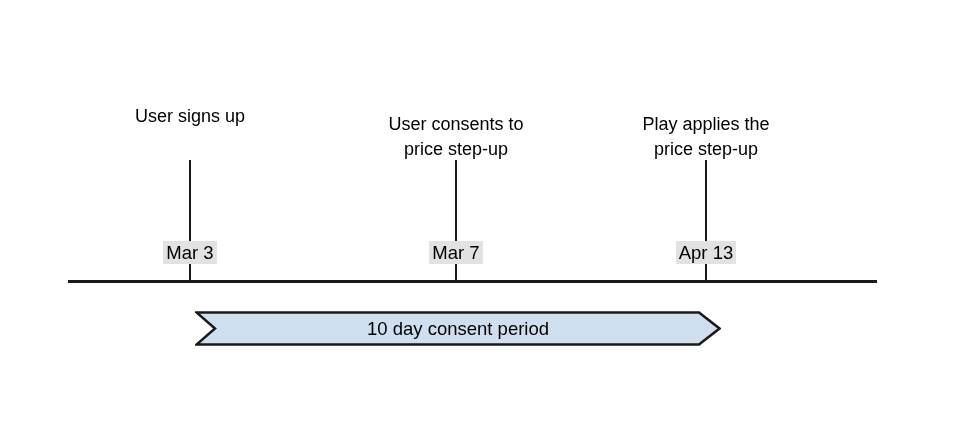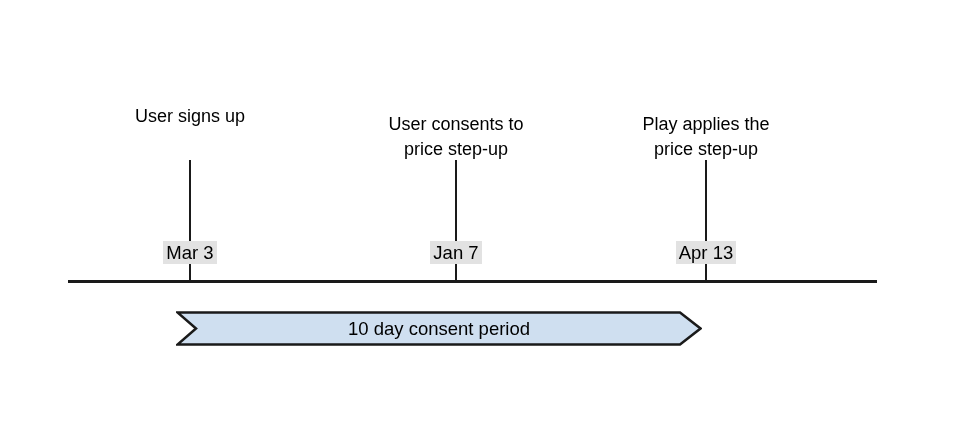"Jan 7" span { text: Jan -> Mar }
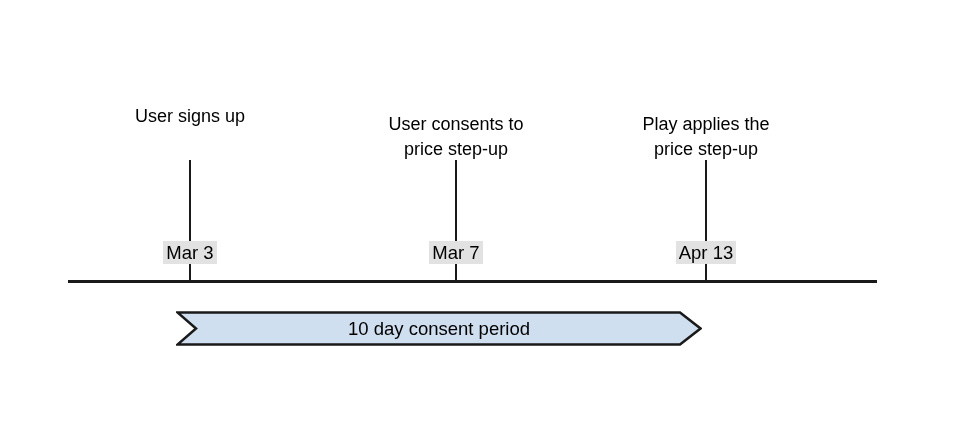"10 day consent period" .period-banner { left: 176px -> 195px }
